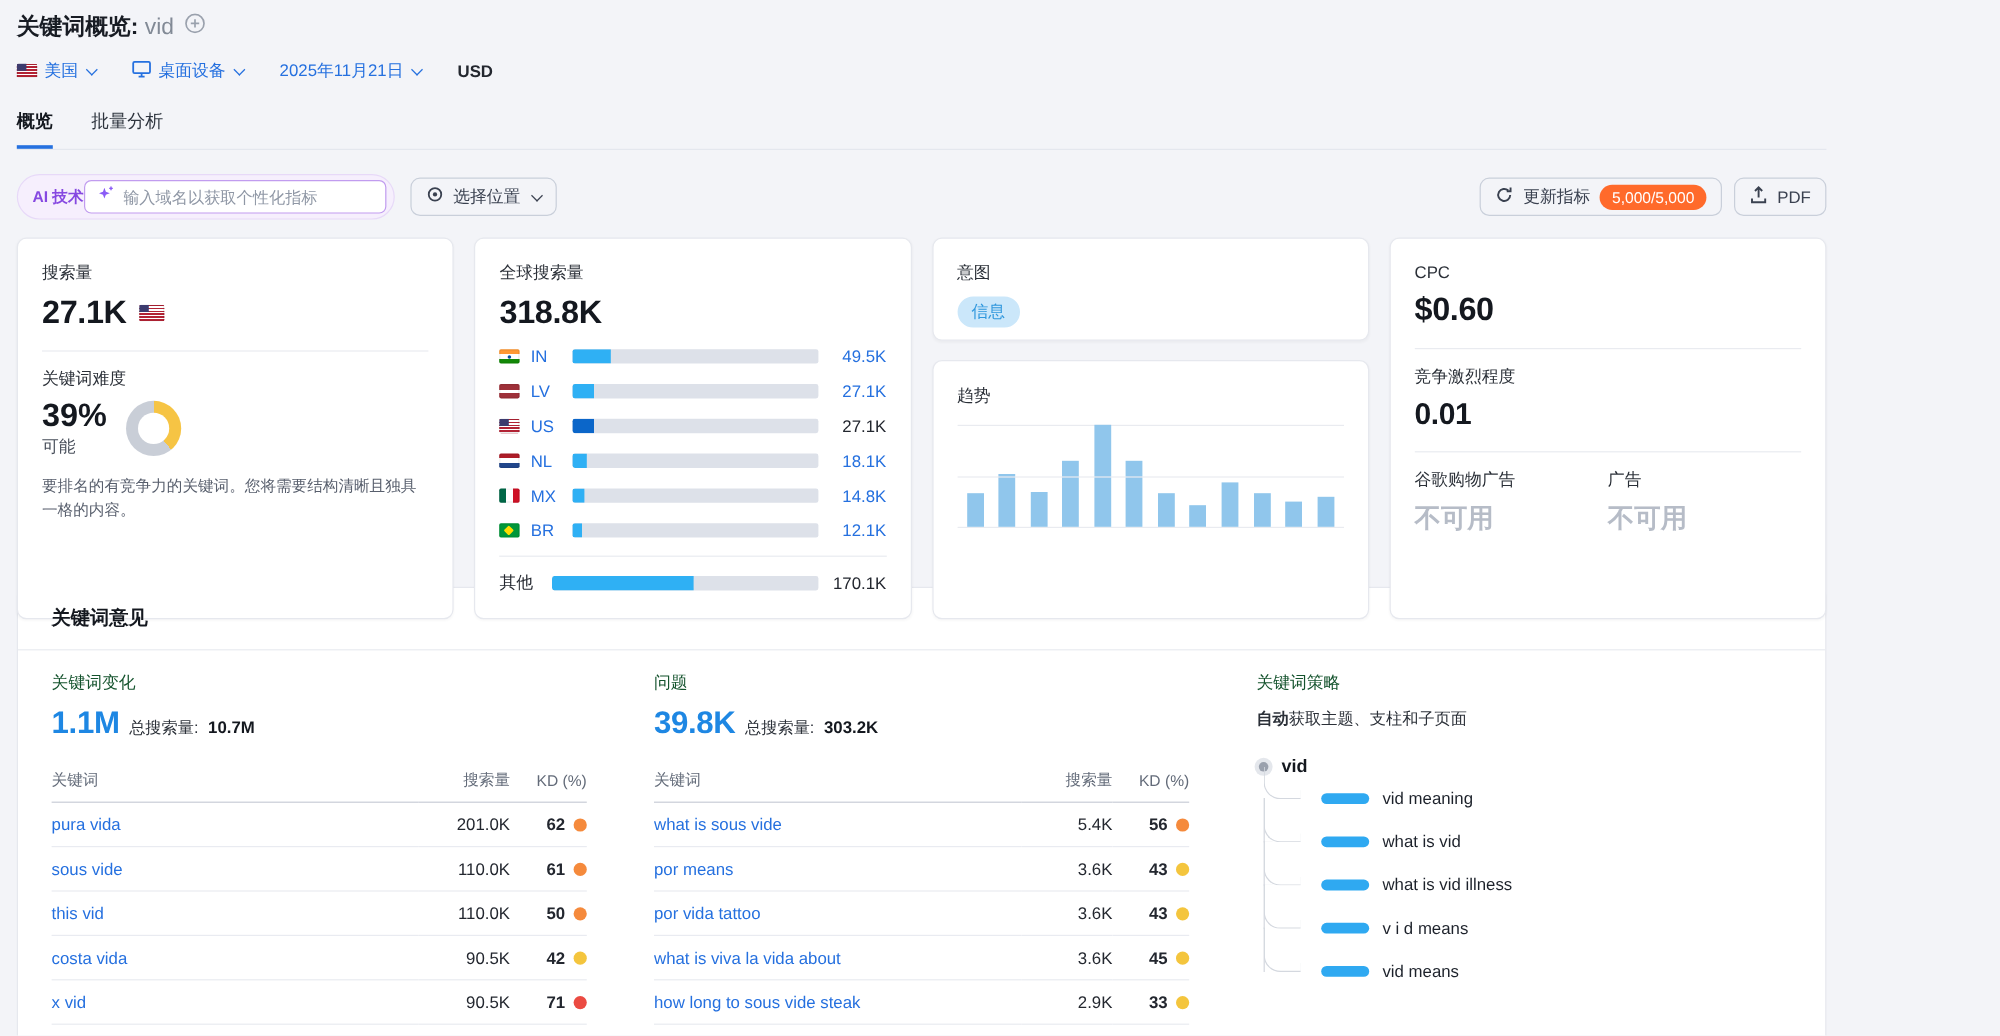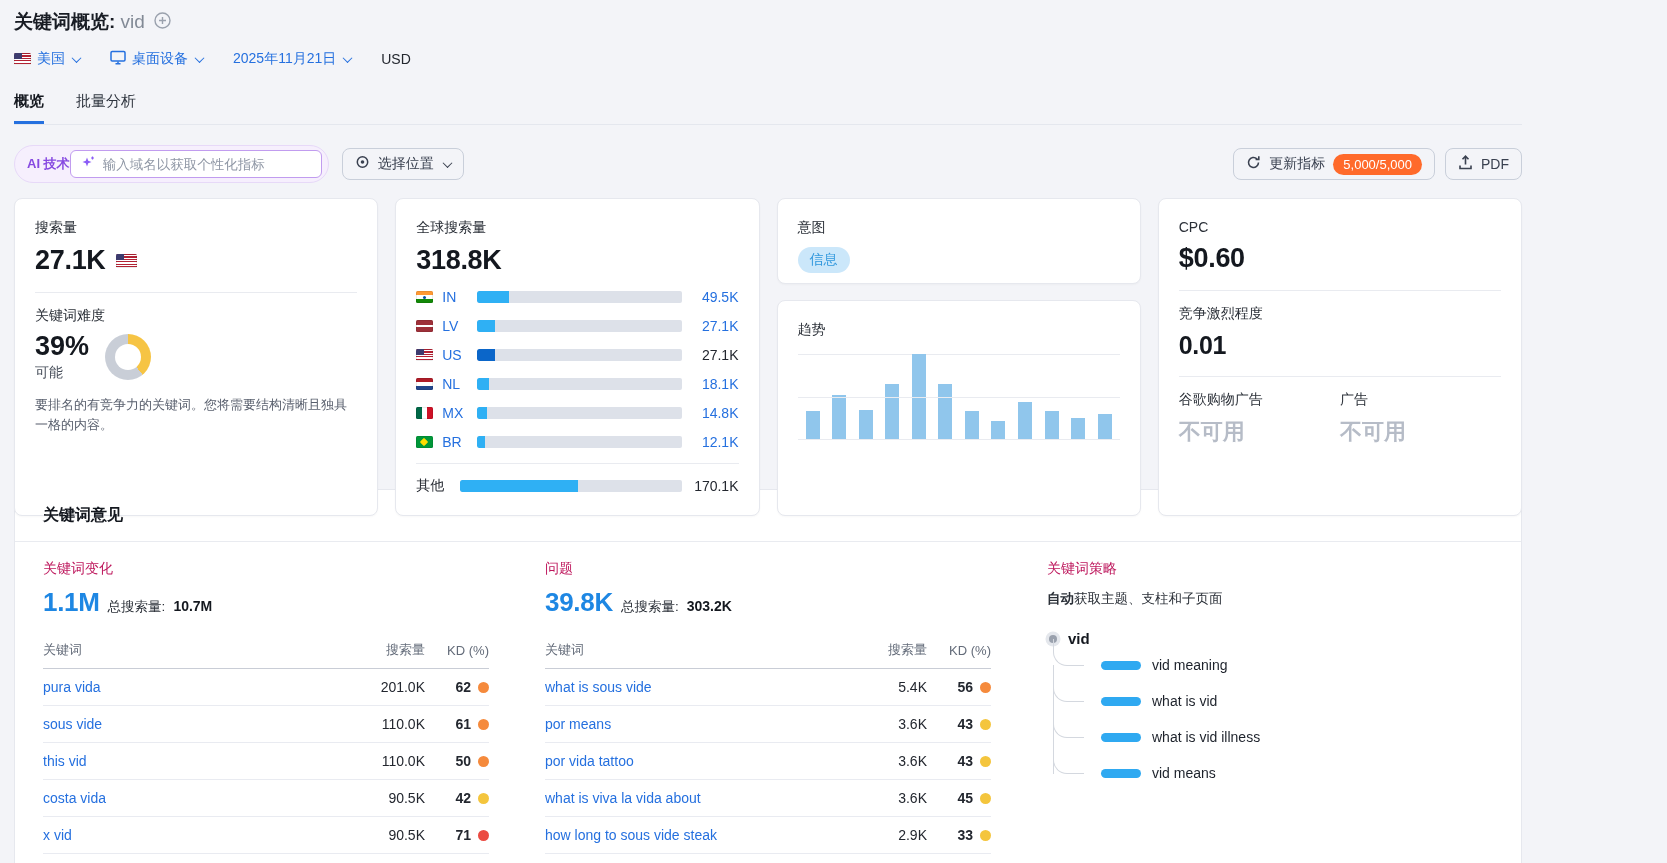"USD" .currency { font-weight: none -> bold }
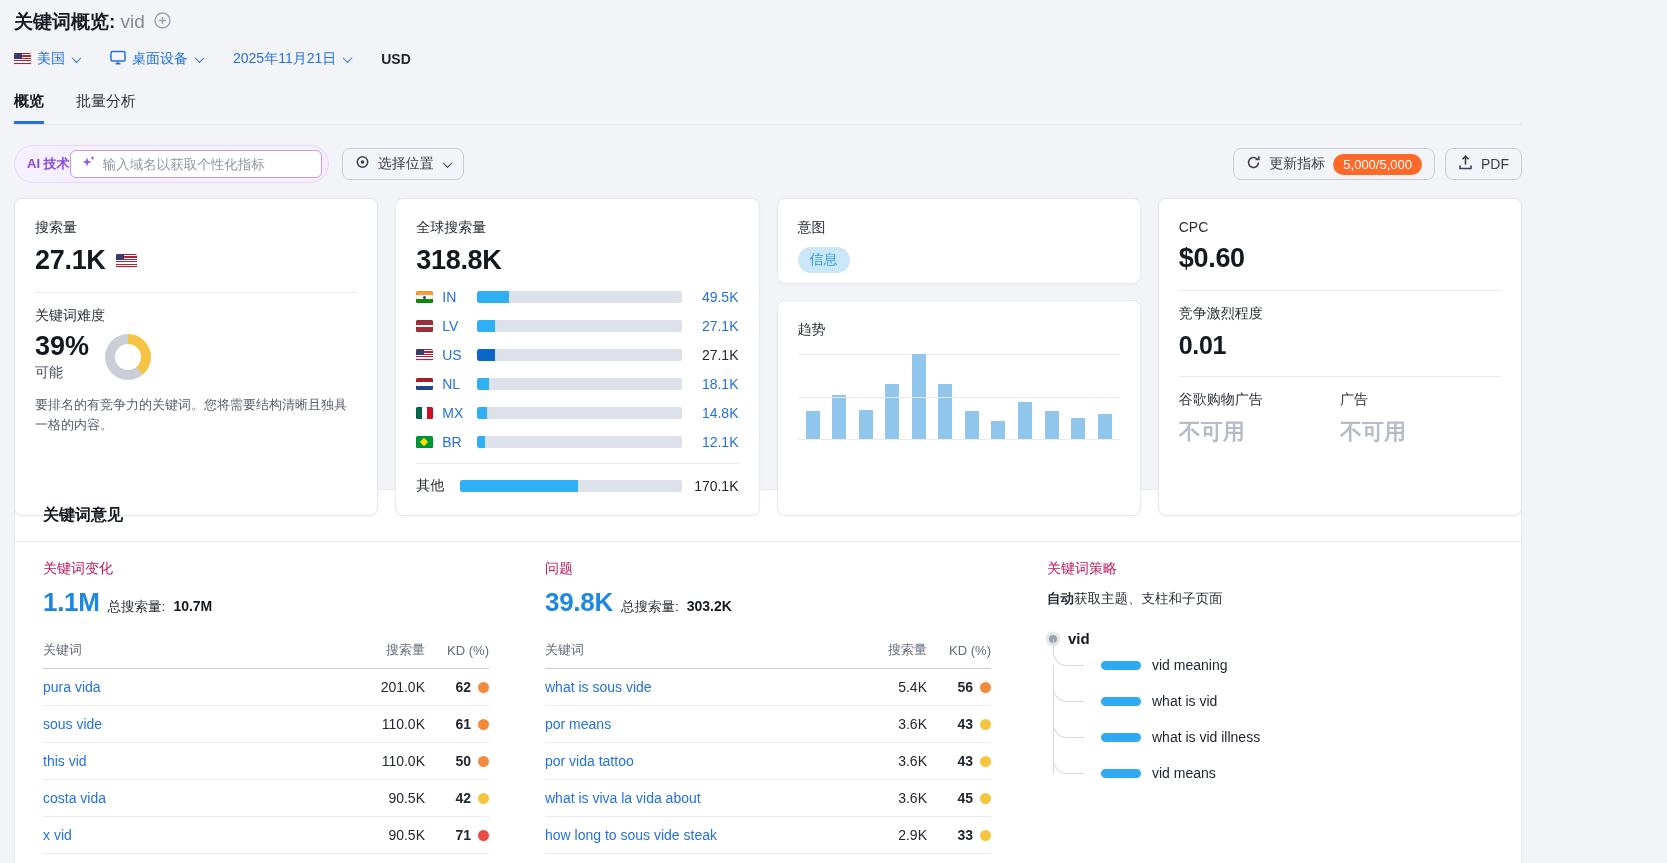"关键词变化" .ideas-col-title { color: #be185d -> #14532d }
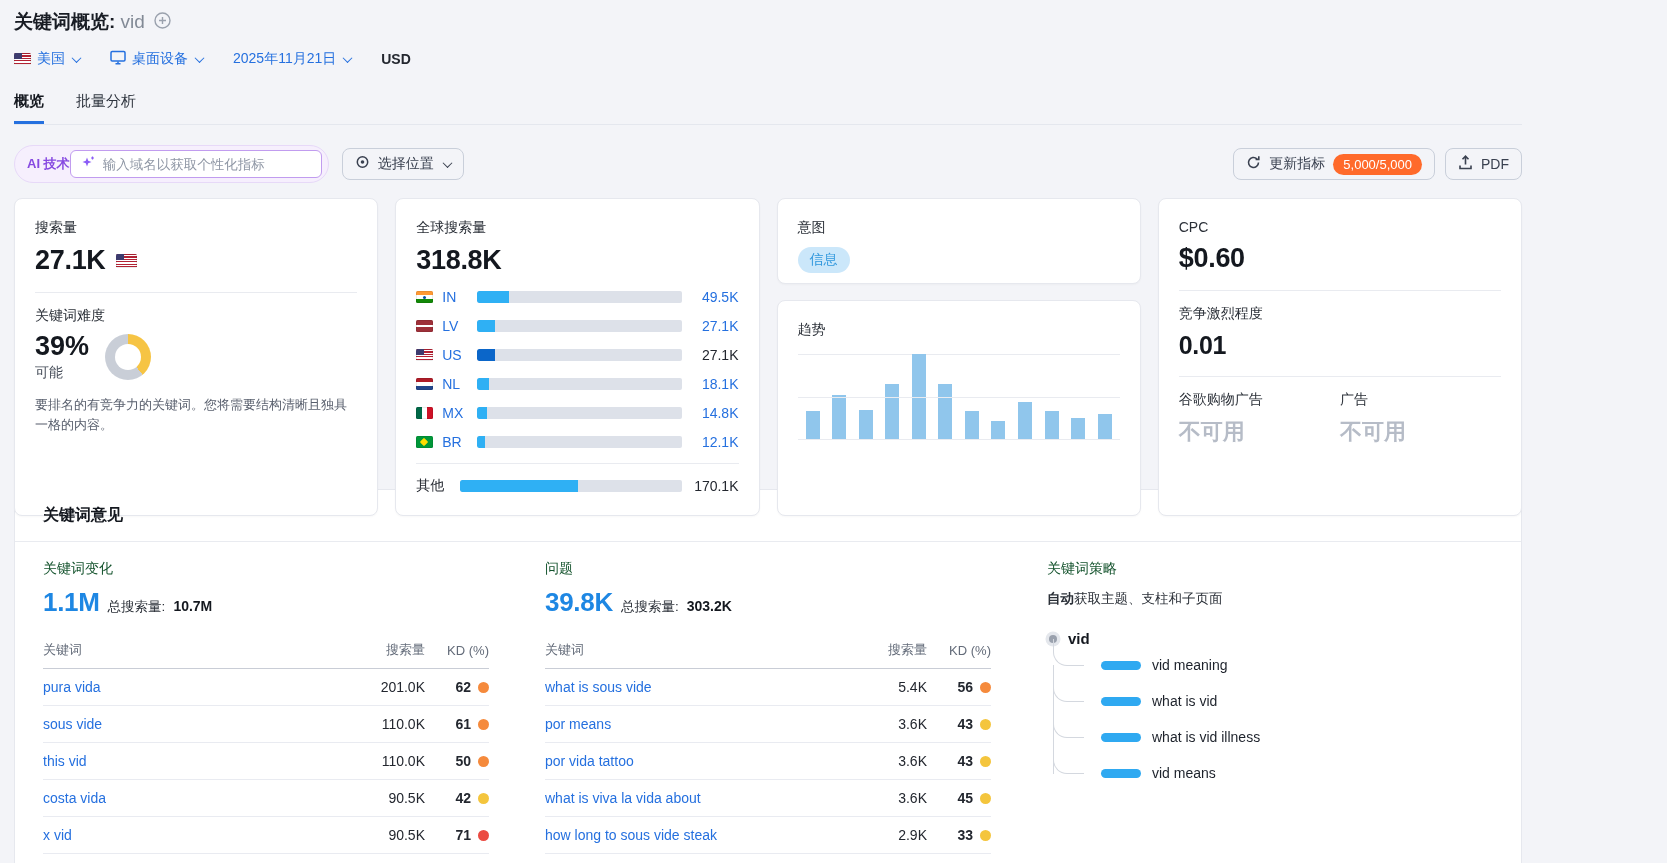"v i d means" li { html: none -> <li> <span></span> <span>v i d means</span> </li> }
